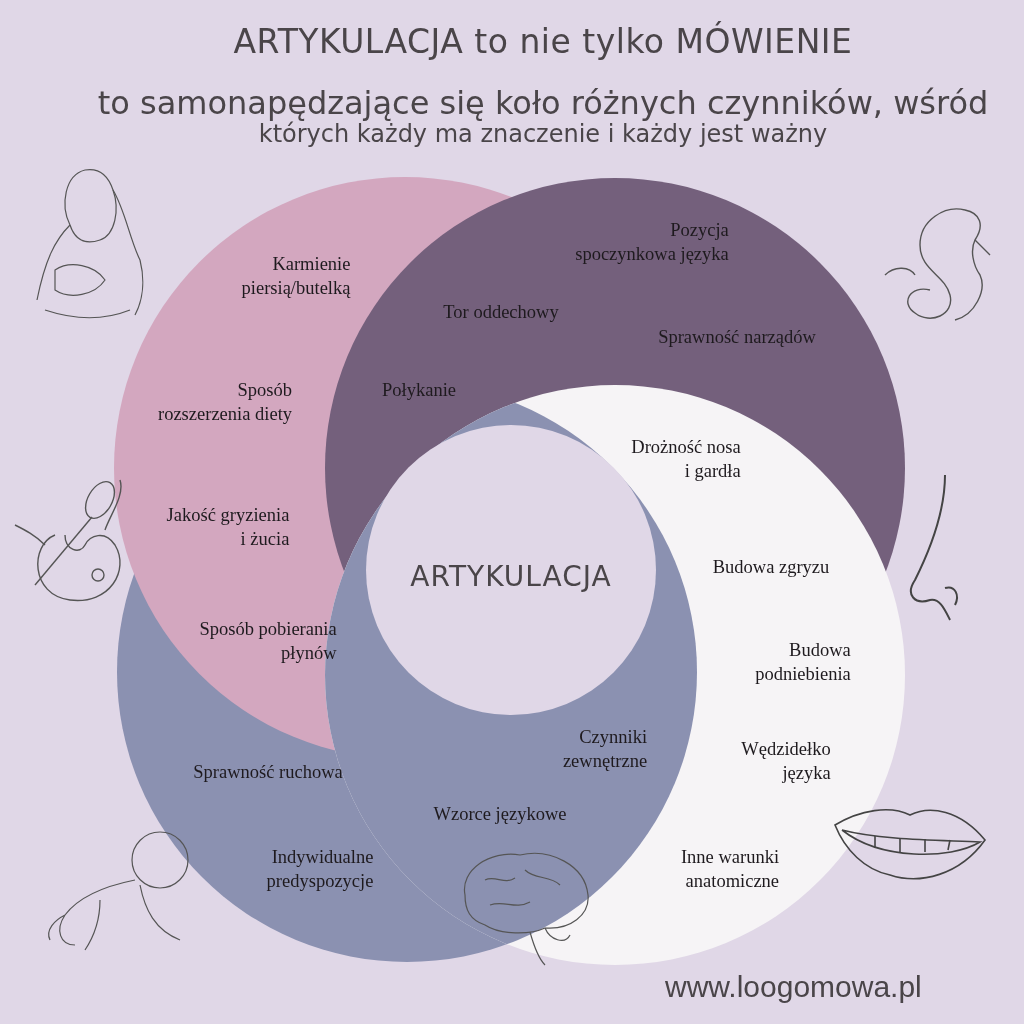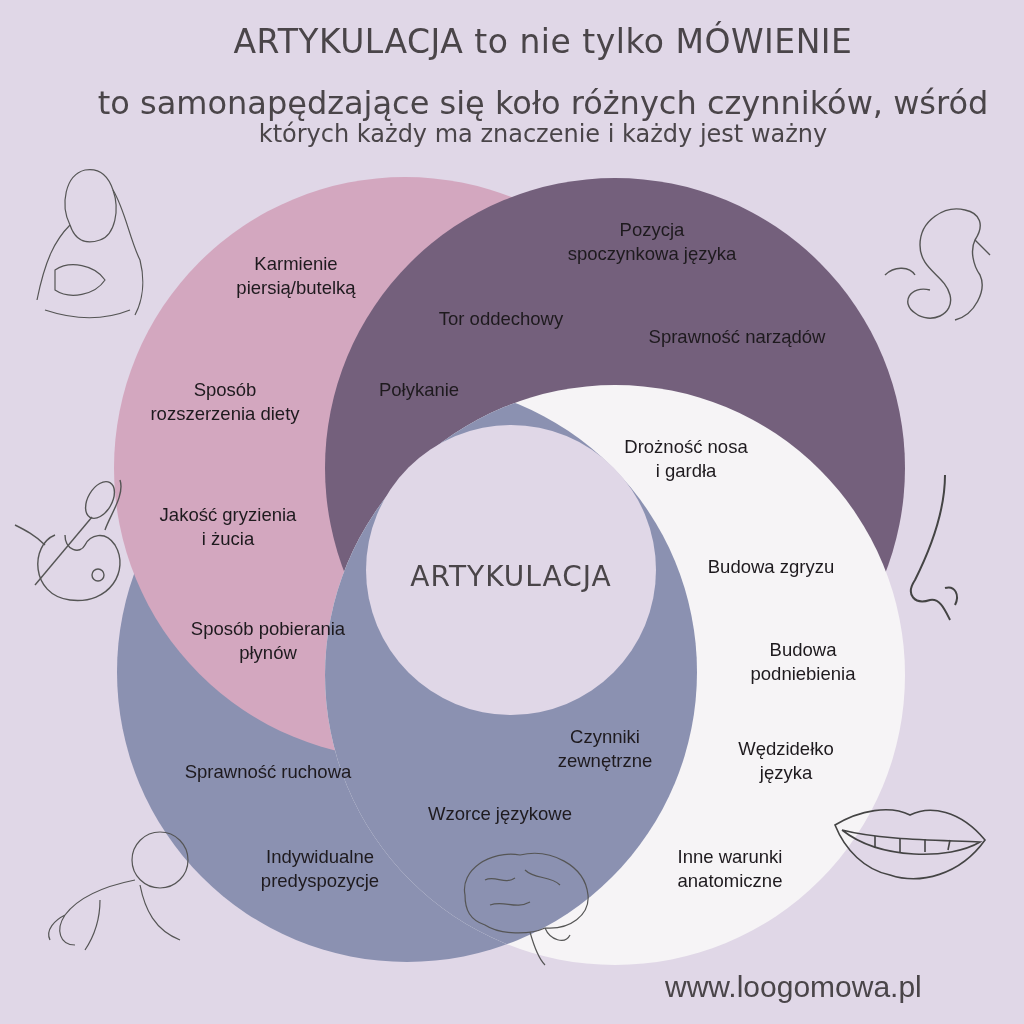"Pozycja" .lbl { font-family: Liberation Sans, sans-serif -> Liberation Serif, serif; text-align: center -> right }
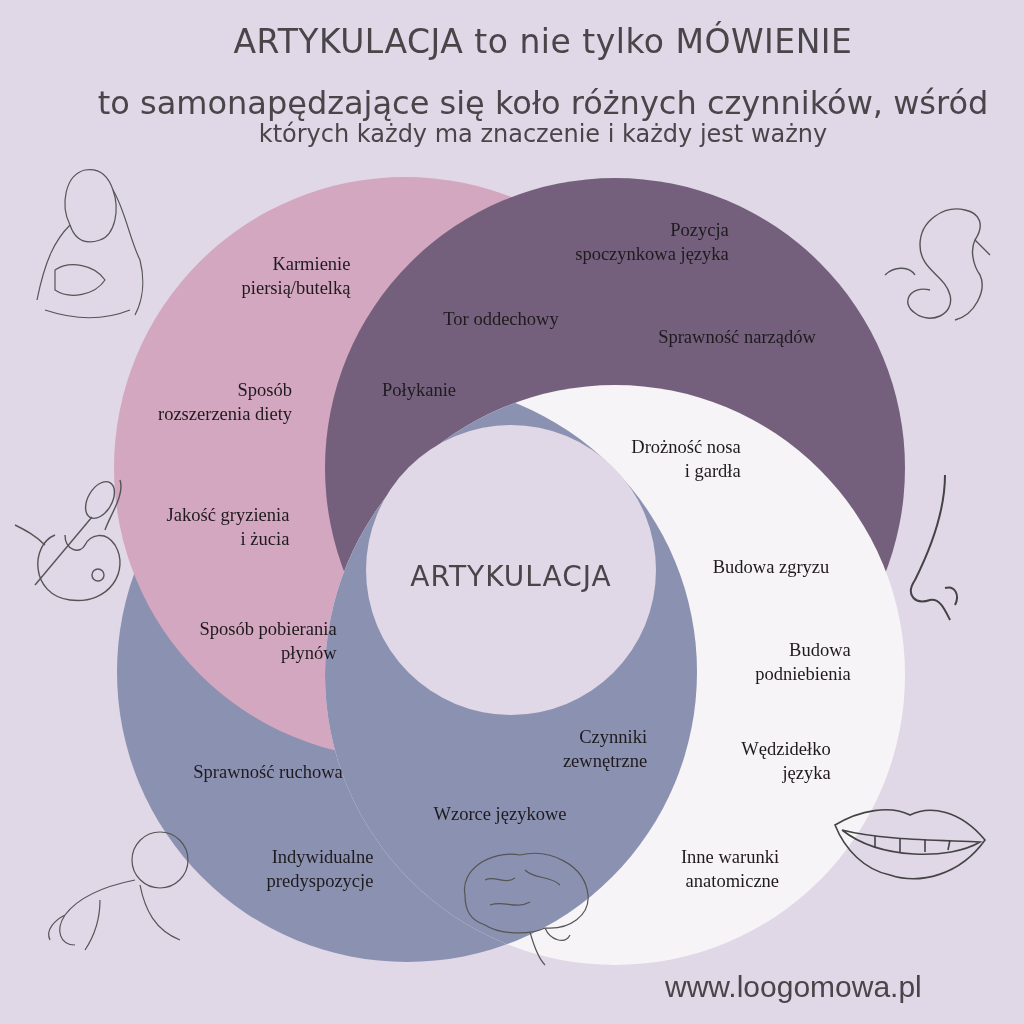"Tor oddechowy" div.lbl { top: 307px -> 300px }
